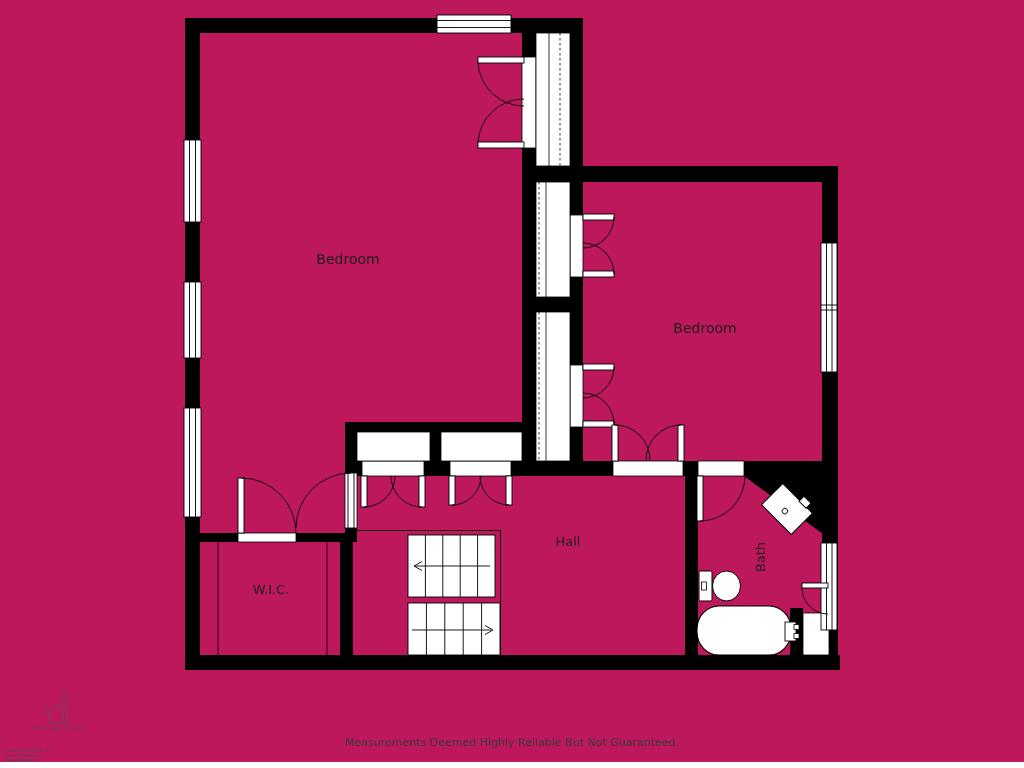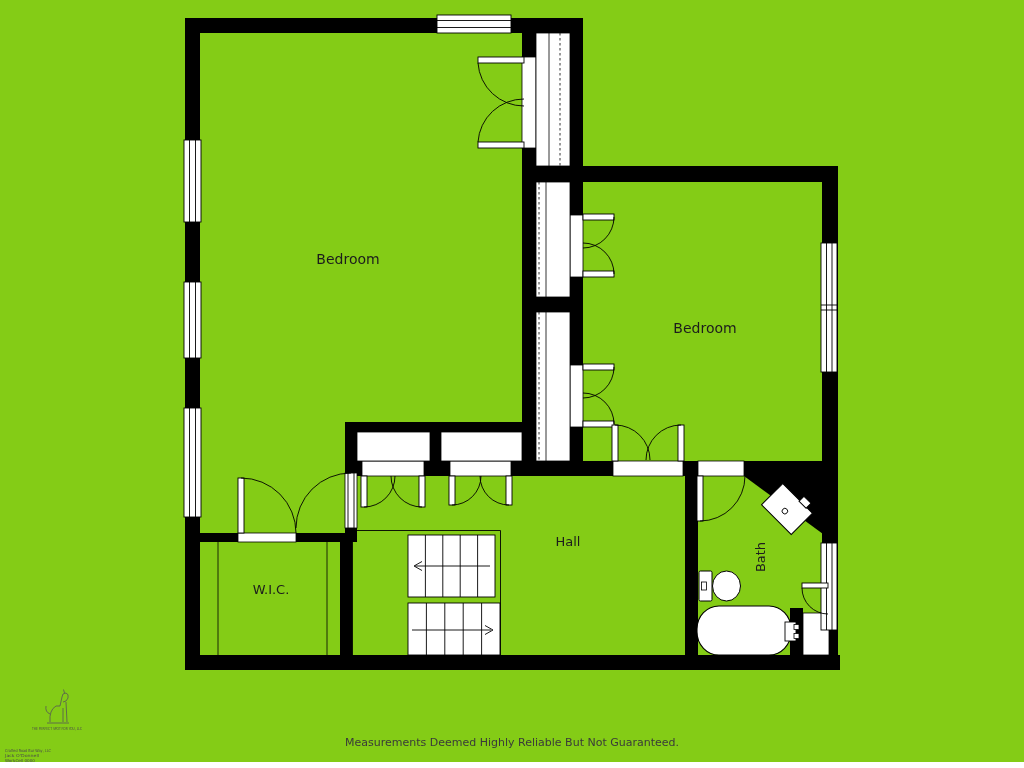"Bedroom" .page { background: #84cc16 -> #be185d }
